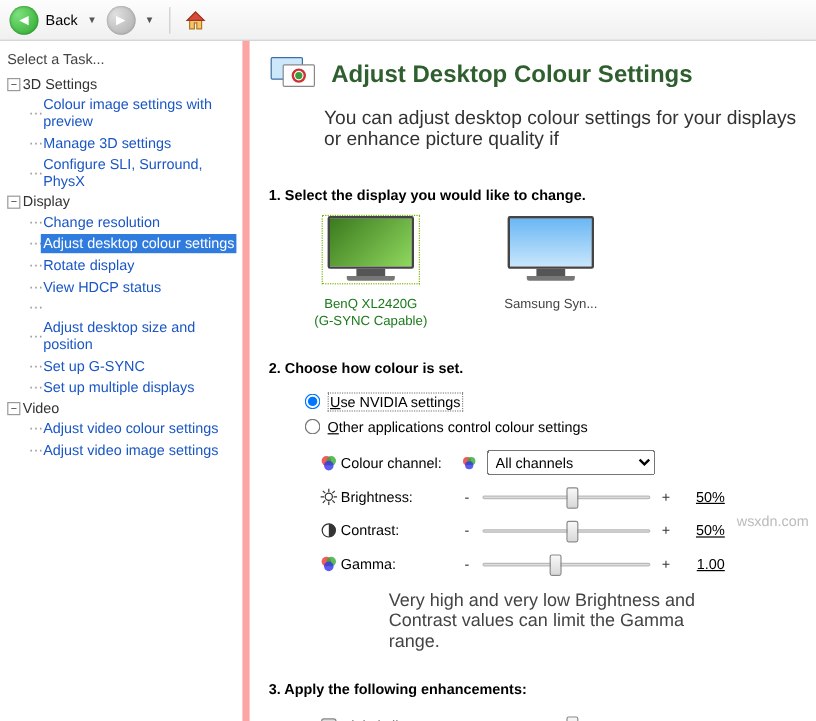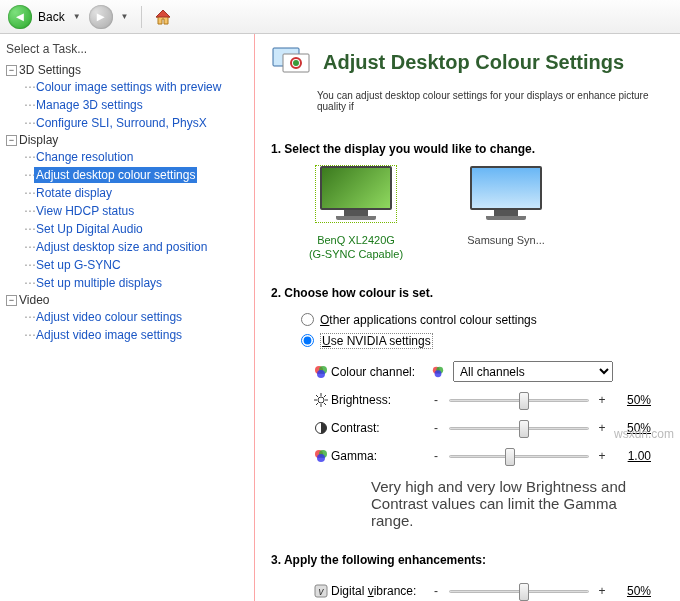"Select a Task..." .sidebar { border-right: 1px solid #fca5a5 -> 6px solid #fca5a5; width: 255px -> 208px }
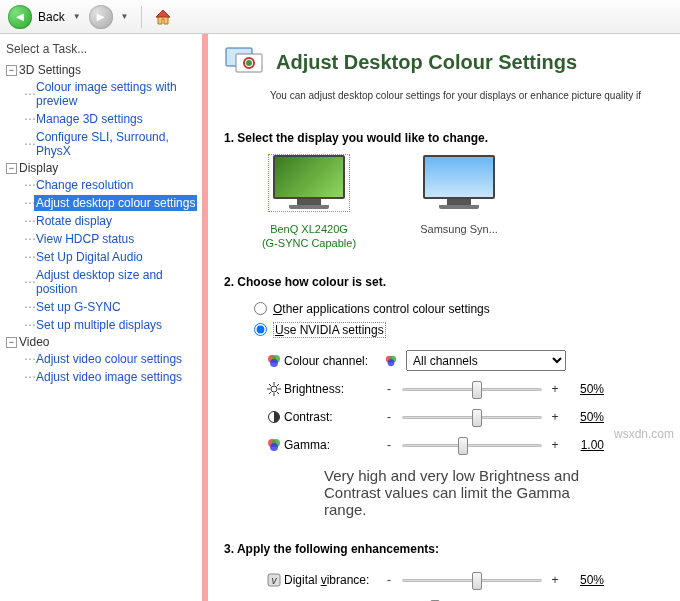"You can adjust desktop colour" .intro { font-size: 10px -> 16px }
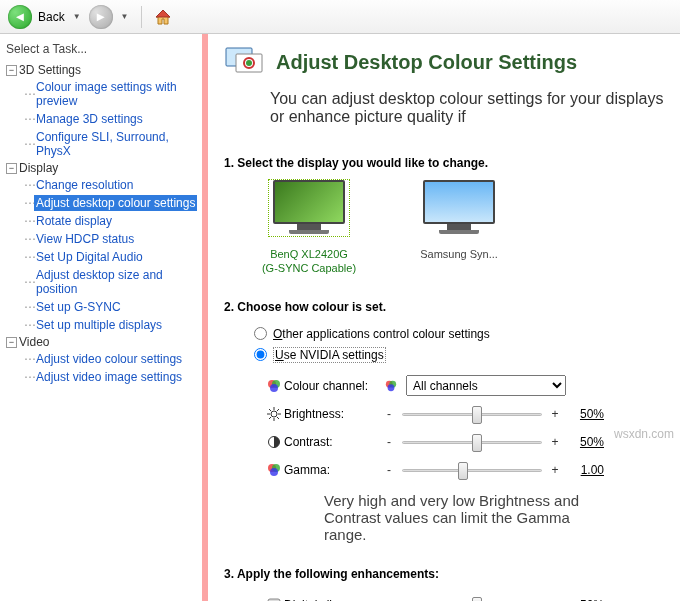"Set Up Digital Audio" span.link { html: <span>Set Up Digital Audio</span> -> none }
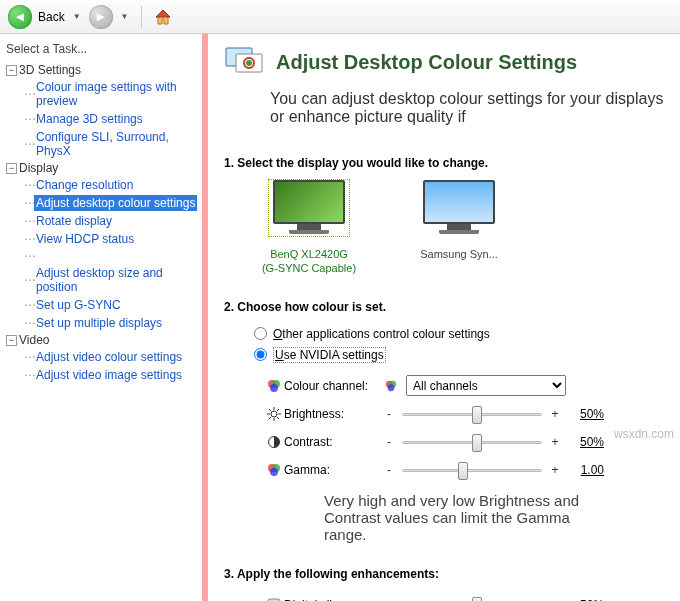"Other applications control colour" div.radio-row { order: before "Use NVIDIA settings" -> after "Use NVIDIA settings" }
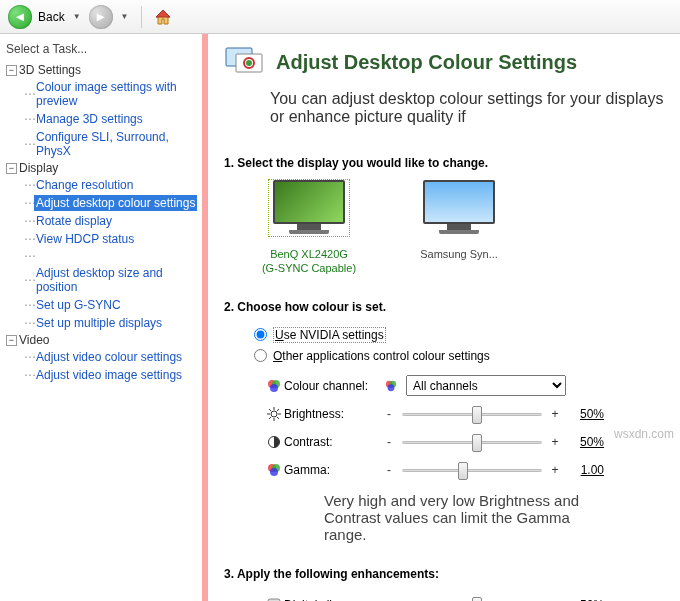"All channels" select { width: 160px -> 140px }
